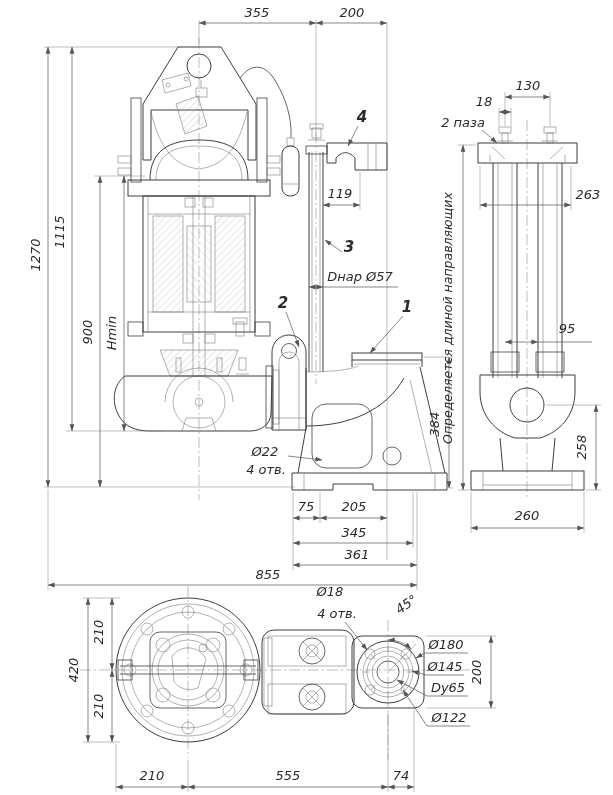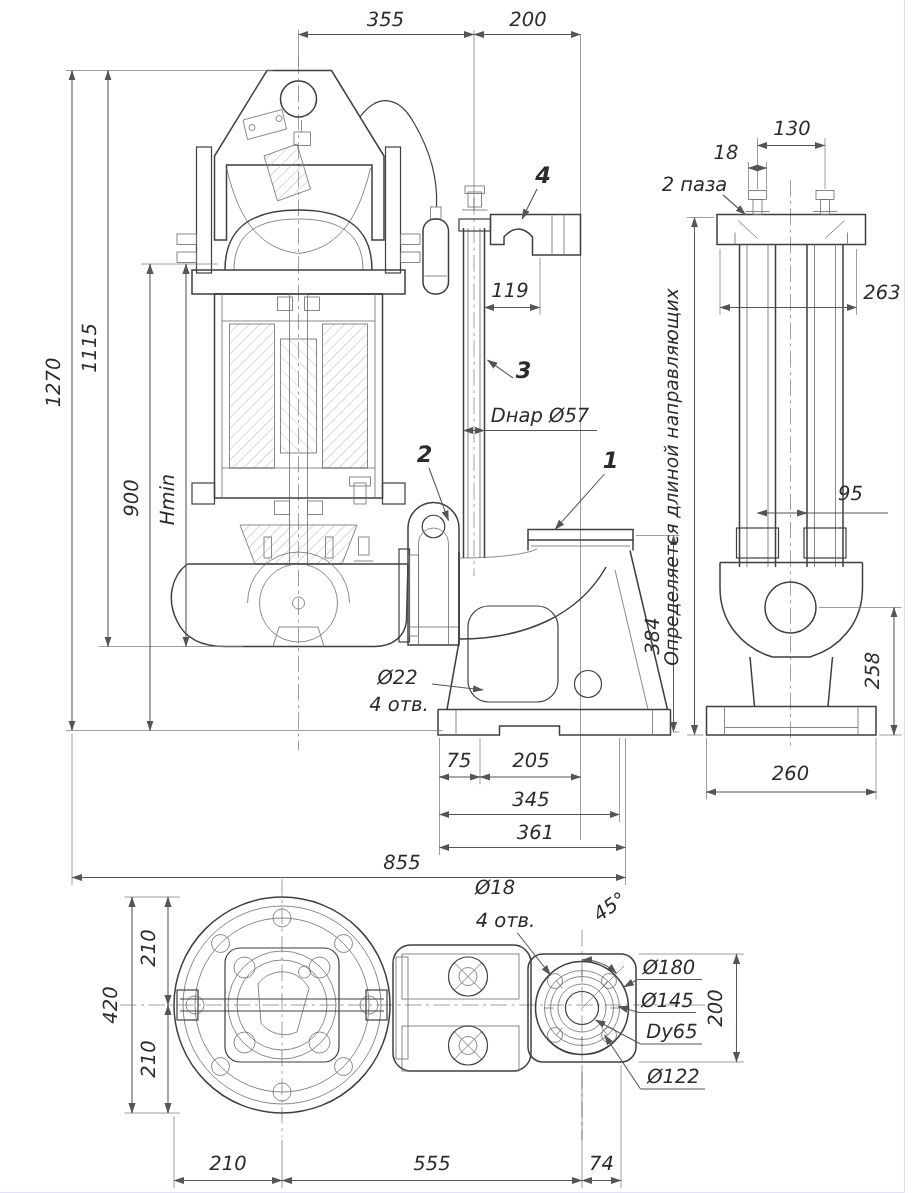"355" .page { background: #8b5cf6 -> #5eead4 }
